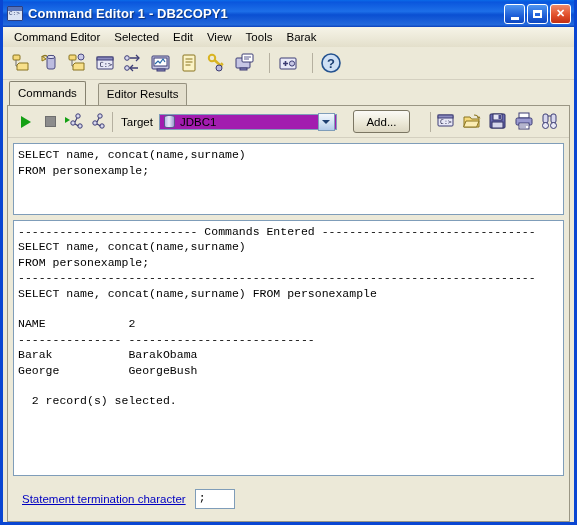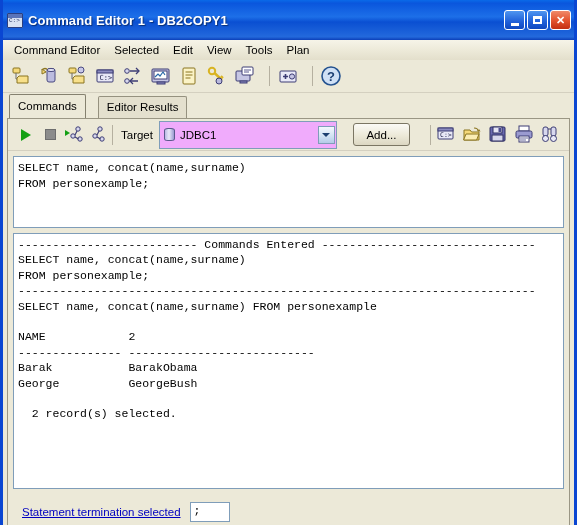"Command Editor 1 - DB2COPY1" .titlebar { height: 40px -> 27px }
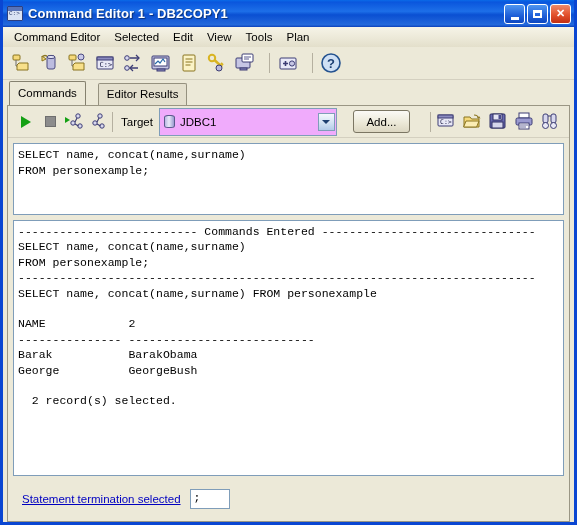"Plan" div.mi { text: Plan -> Barak }
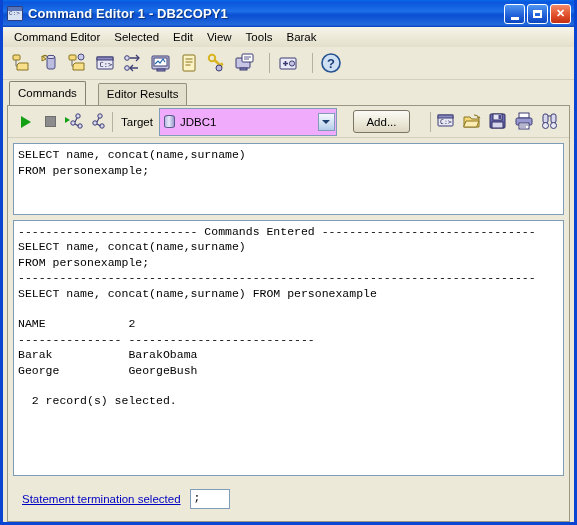"JDBC1" .combo { background: #f0abfc -> #a21caf; height: 28px -> 16px }
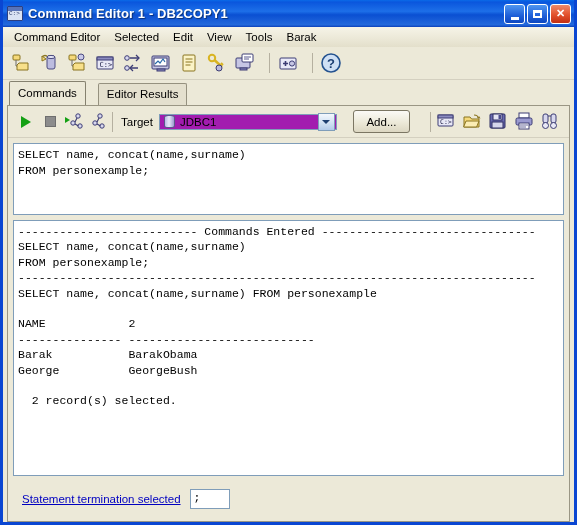"Statement termination selected" div.linklbl { text: selected -> character }
